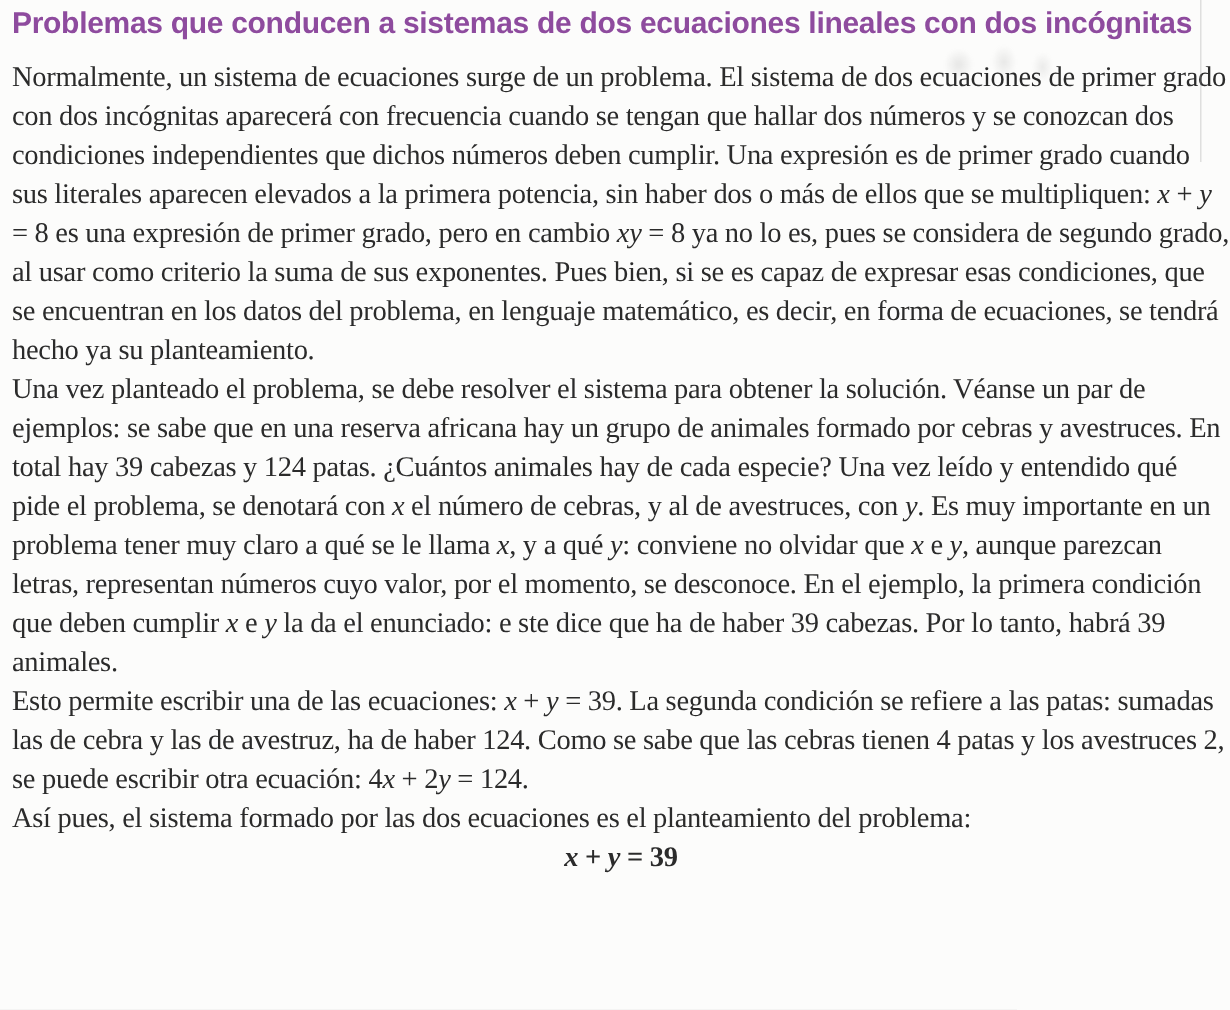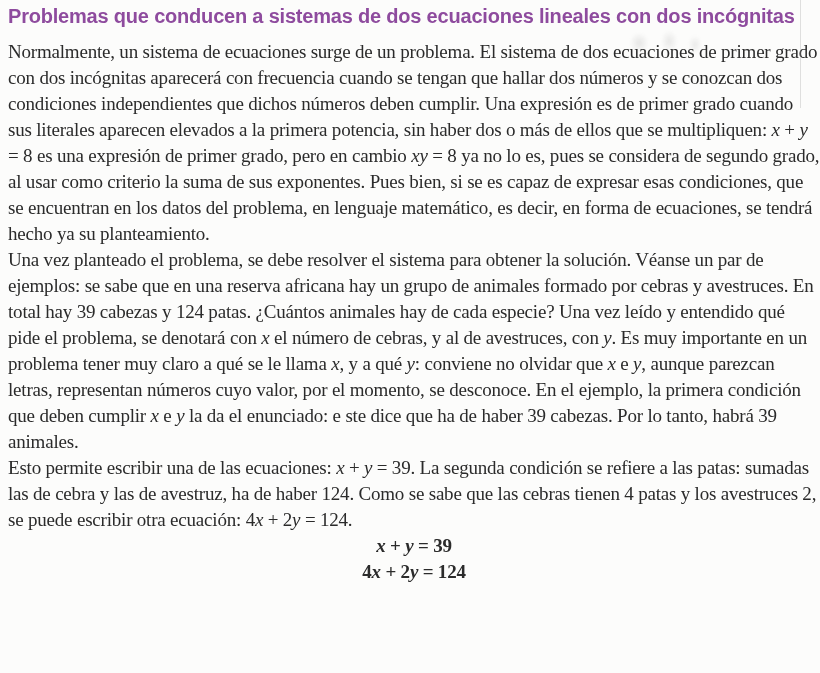"Así pues, el sistema formado" p { html: none -> <p>Así pues, el sistema formado por las dos ecuaciones es el planteamiento del problema:</p> }
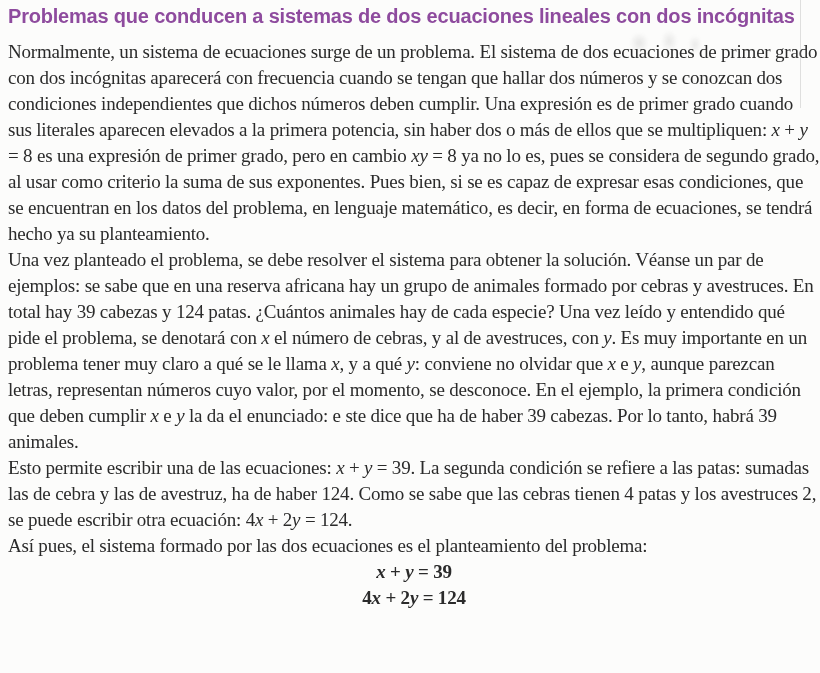"4x + 2y = 124" div.equation-line { html: <div>4<i>x</i> + 2<i>y</i> = 124</div> -> none }
